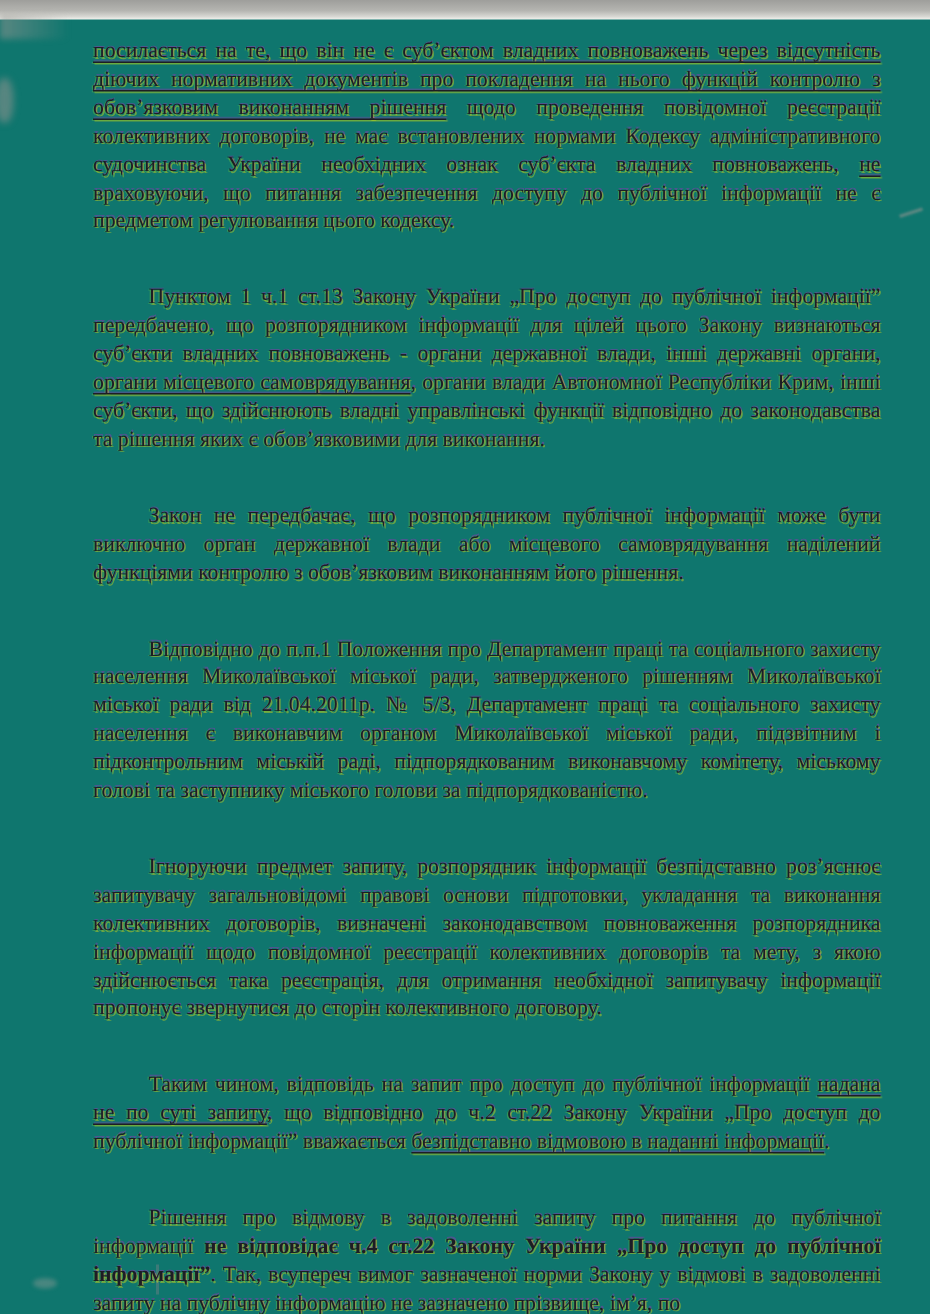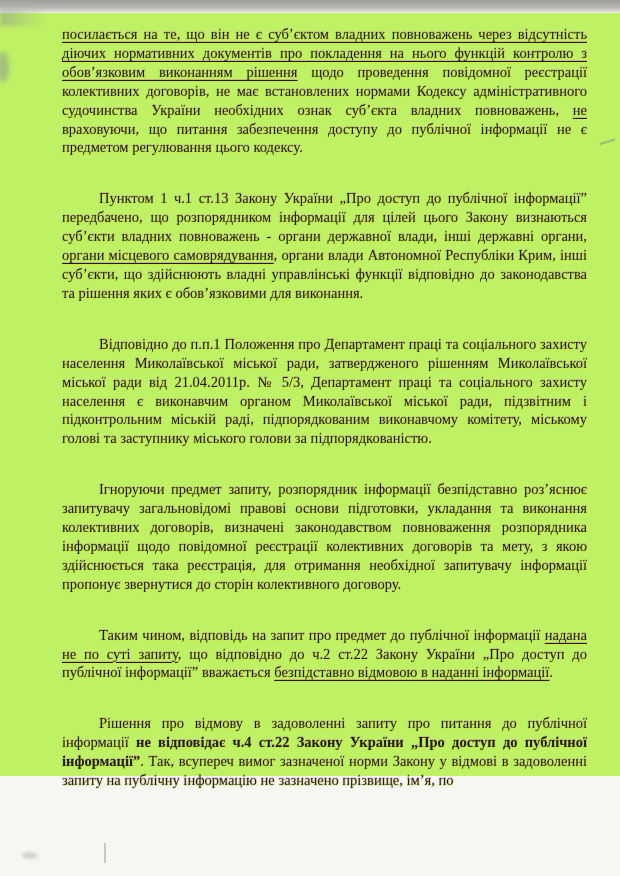"посилається на те, що він" .page { background: #bef264 -> #0f766e; height: 776px -> 876px }
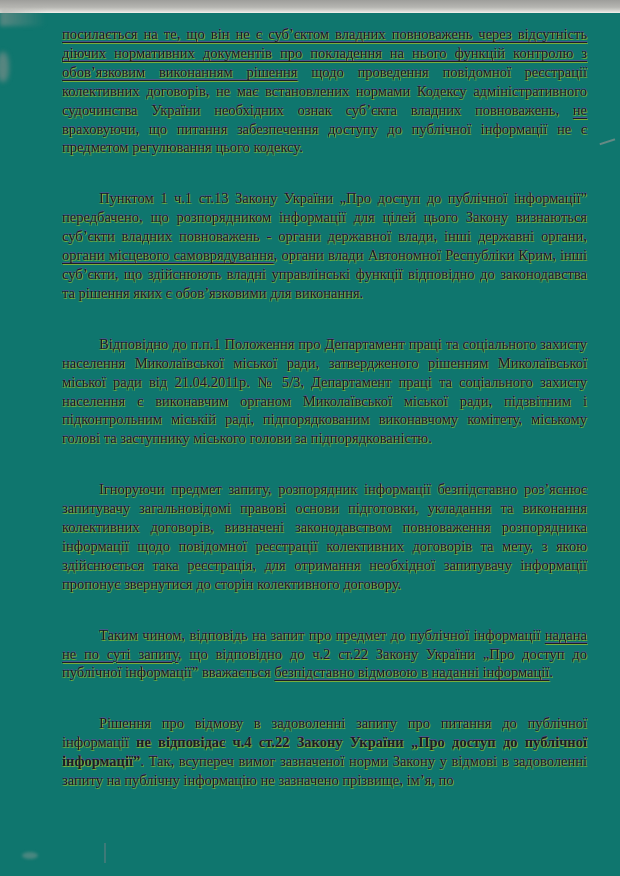"Закон не передбачає, що розпорядником" p.para { html: none -> <p><span>Закон не передбачає, що розпорядником публічної інформації може бути виключно орган державної влади або місцевого самоврядування наділений функціями контролю з обов’язковим виконанням його рішення.</span></p> }
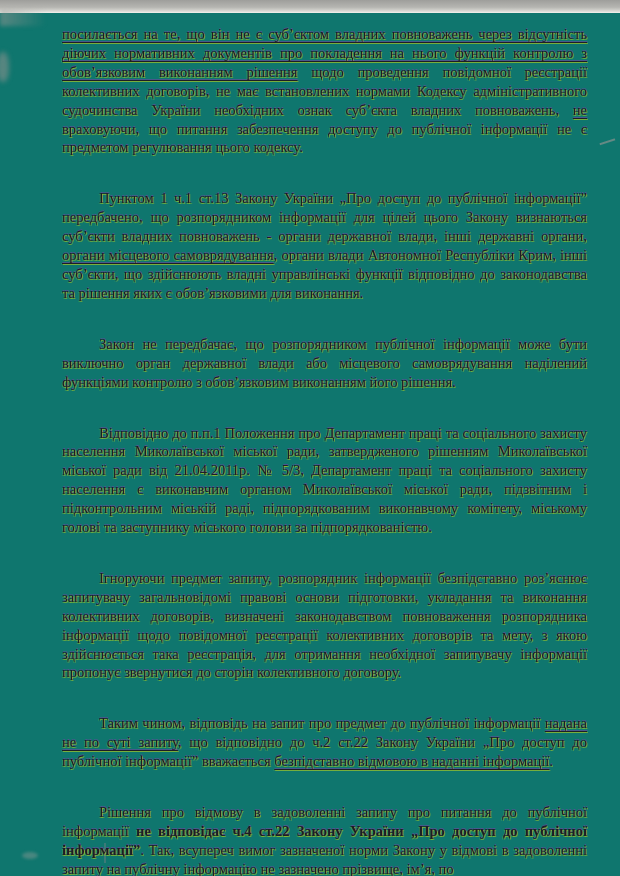"Таким чином, відповідь на запит" span { text: предмет -> доступ }
